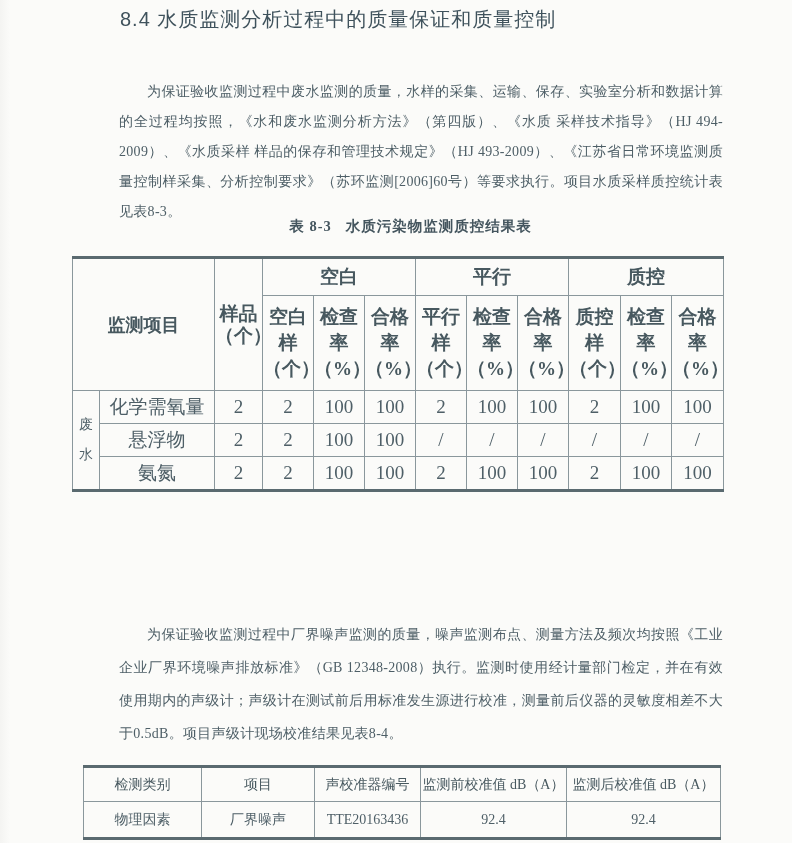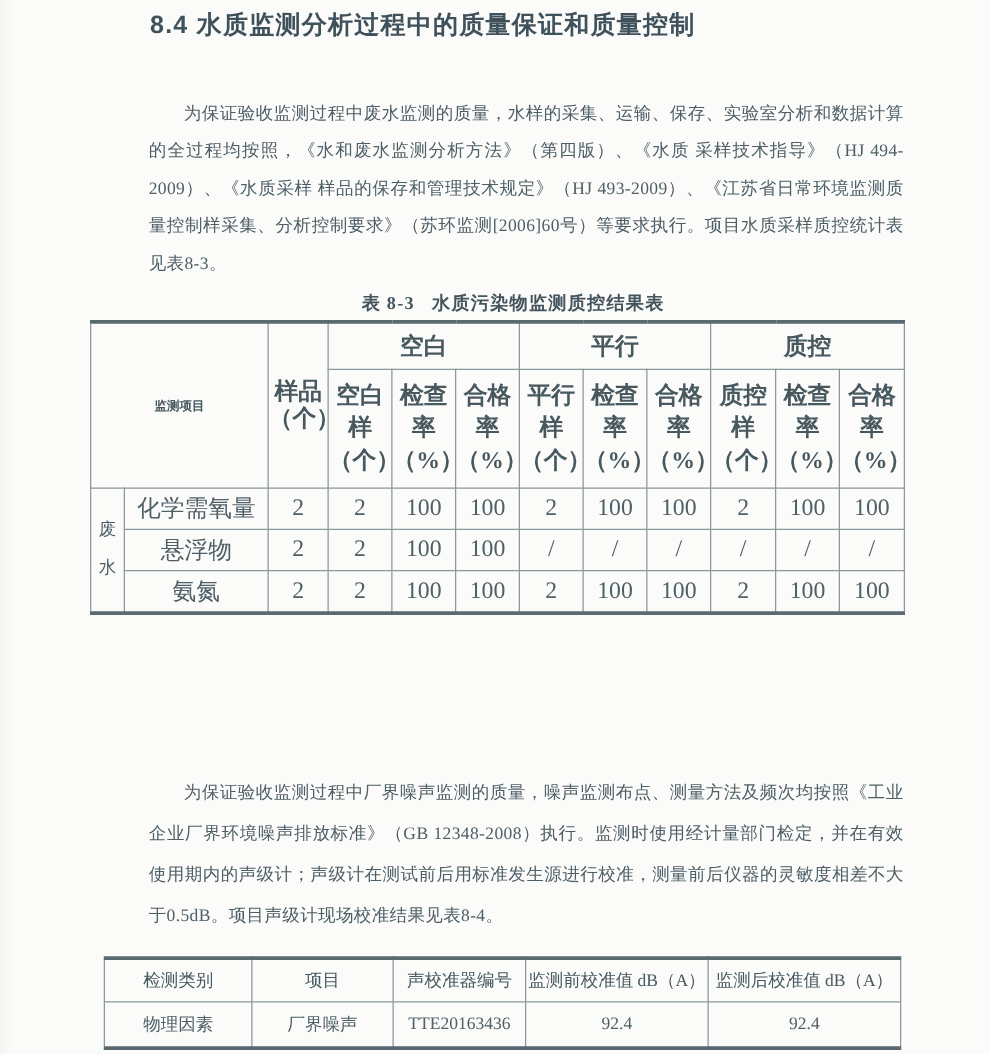"8.4 水质监测分析过程中的质量保证和质量控制" .sec-heading { font-weight: 700 -> 400 }
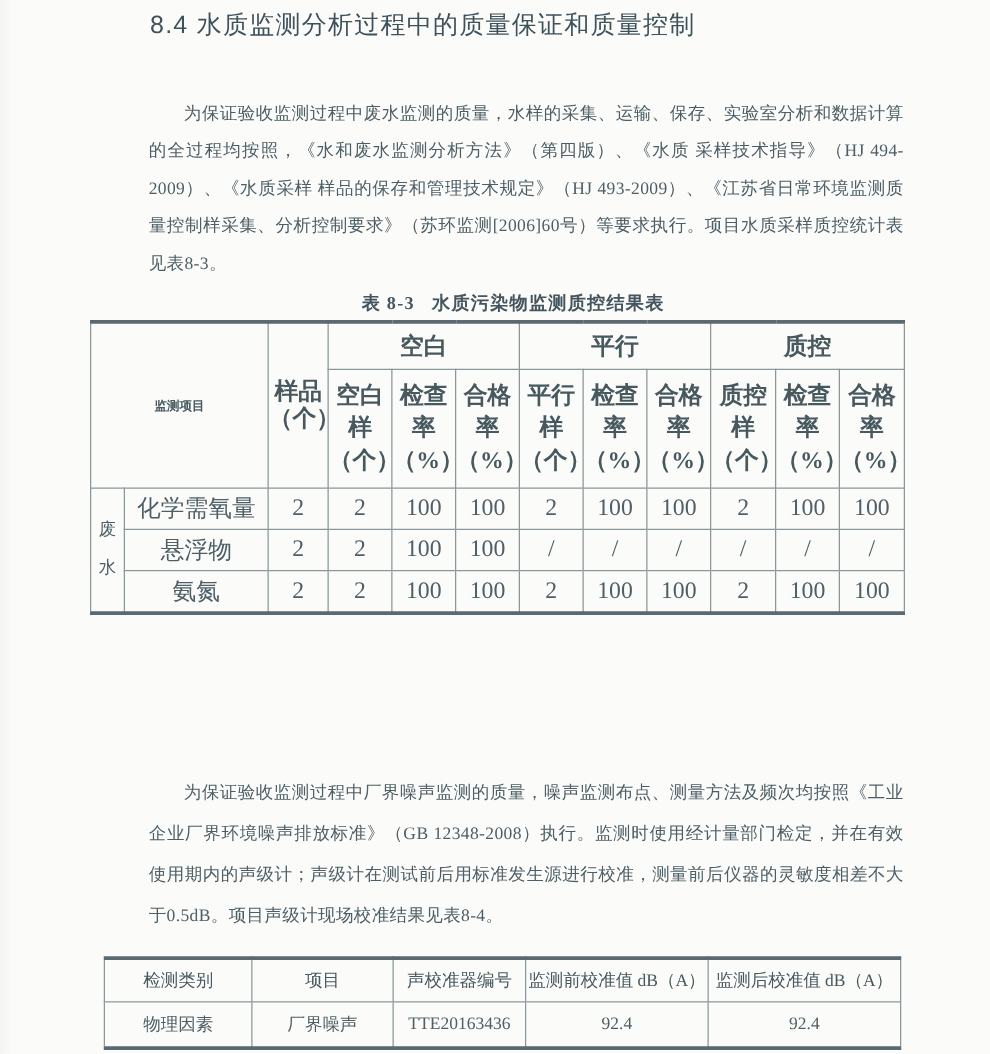"表 8-3 水质污染物监测质控结果表" #cap83 { top: 233px -> 217px }
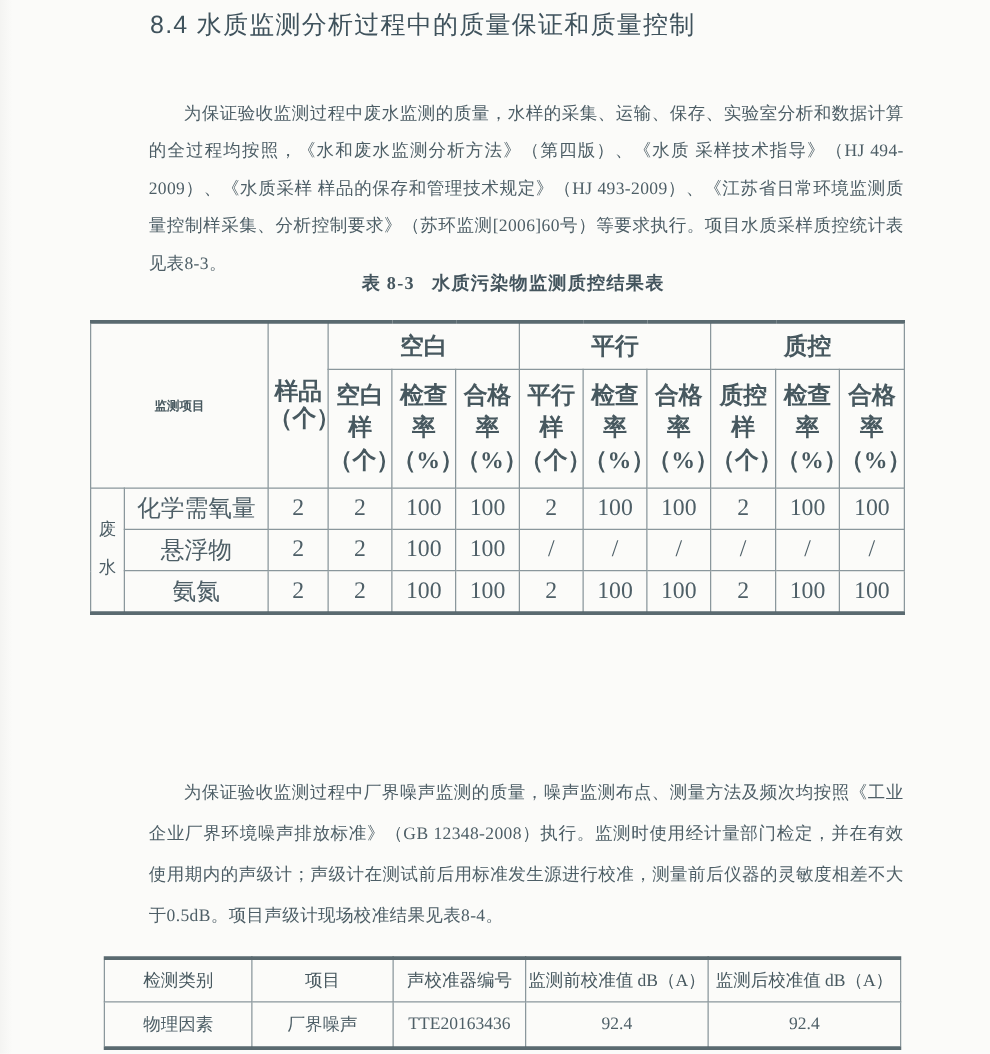"监测项目" #t83 .cell-item { font-size: 10px -> 18px }
